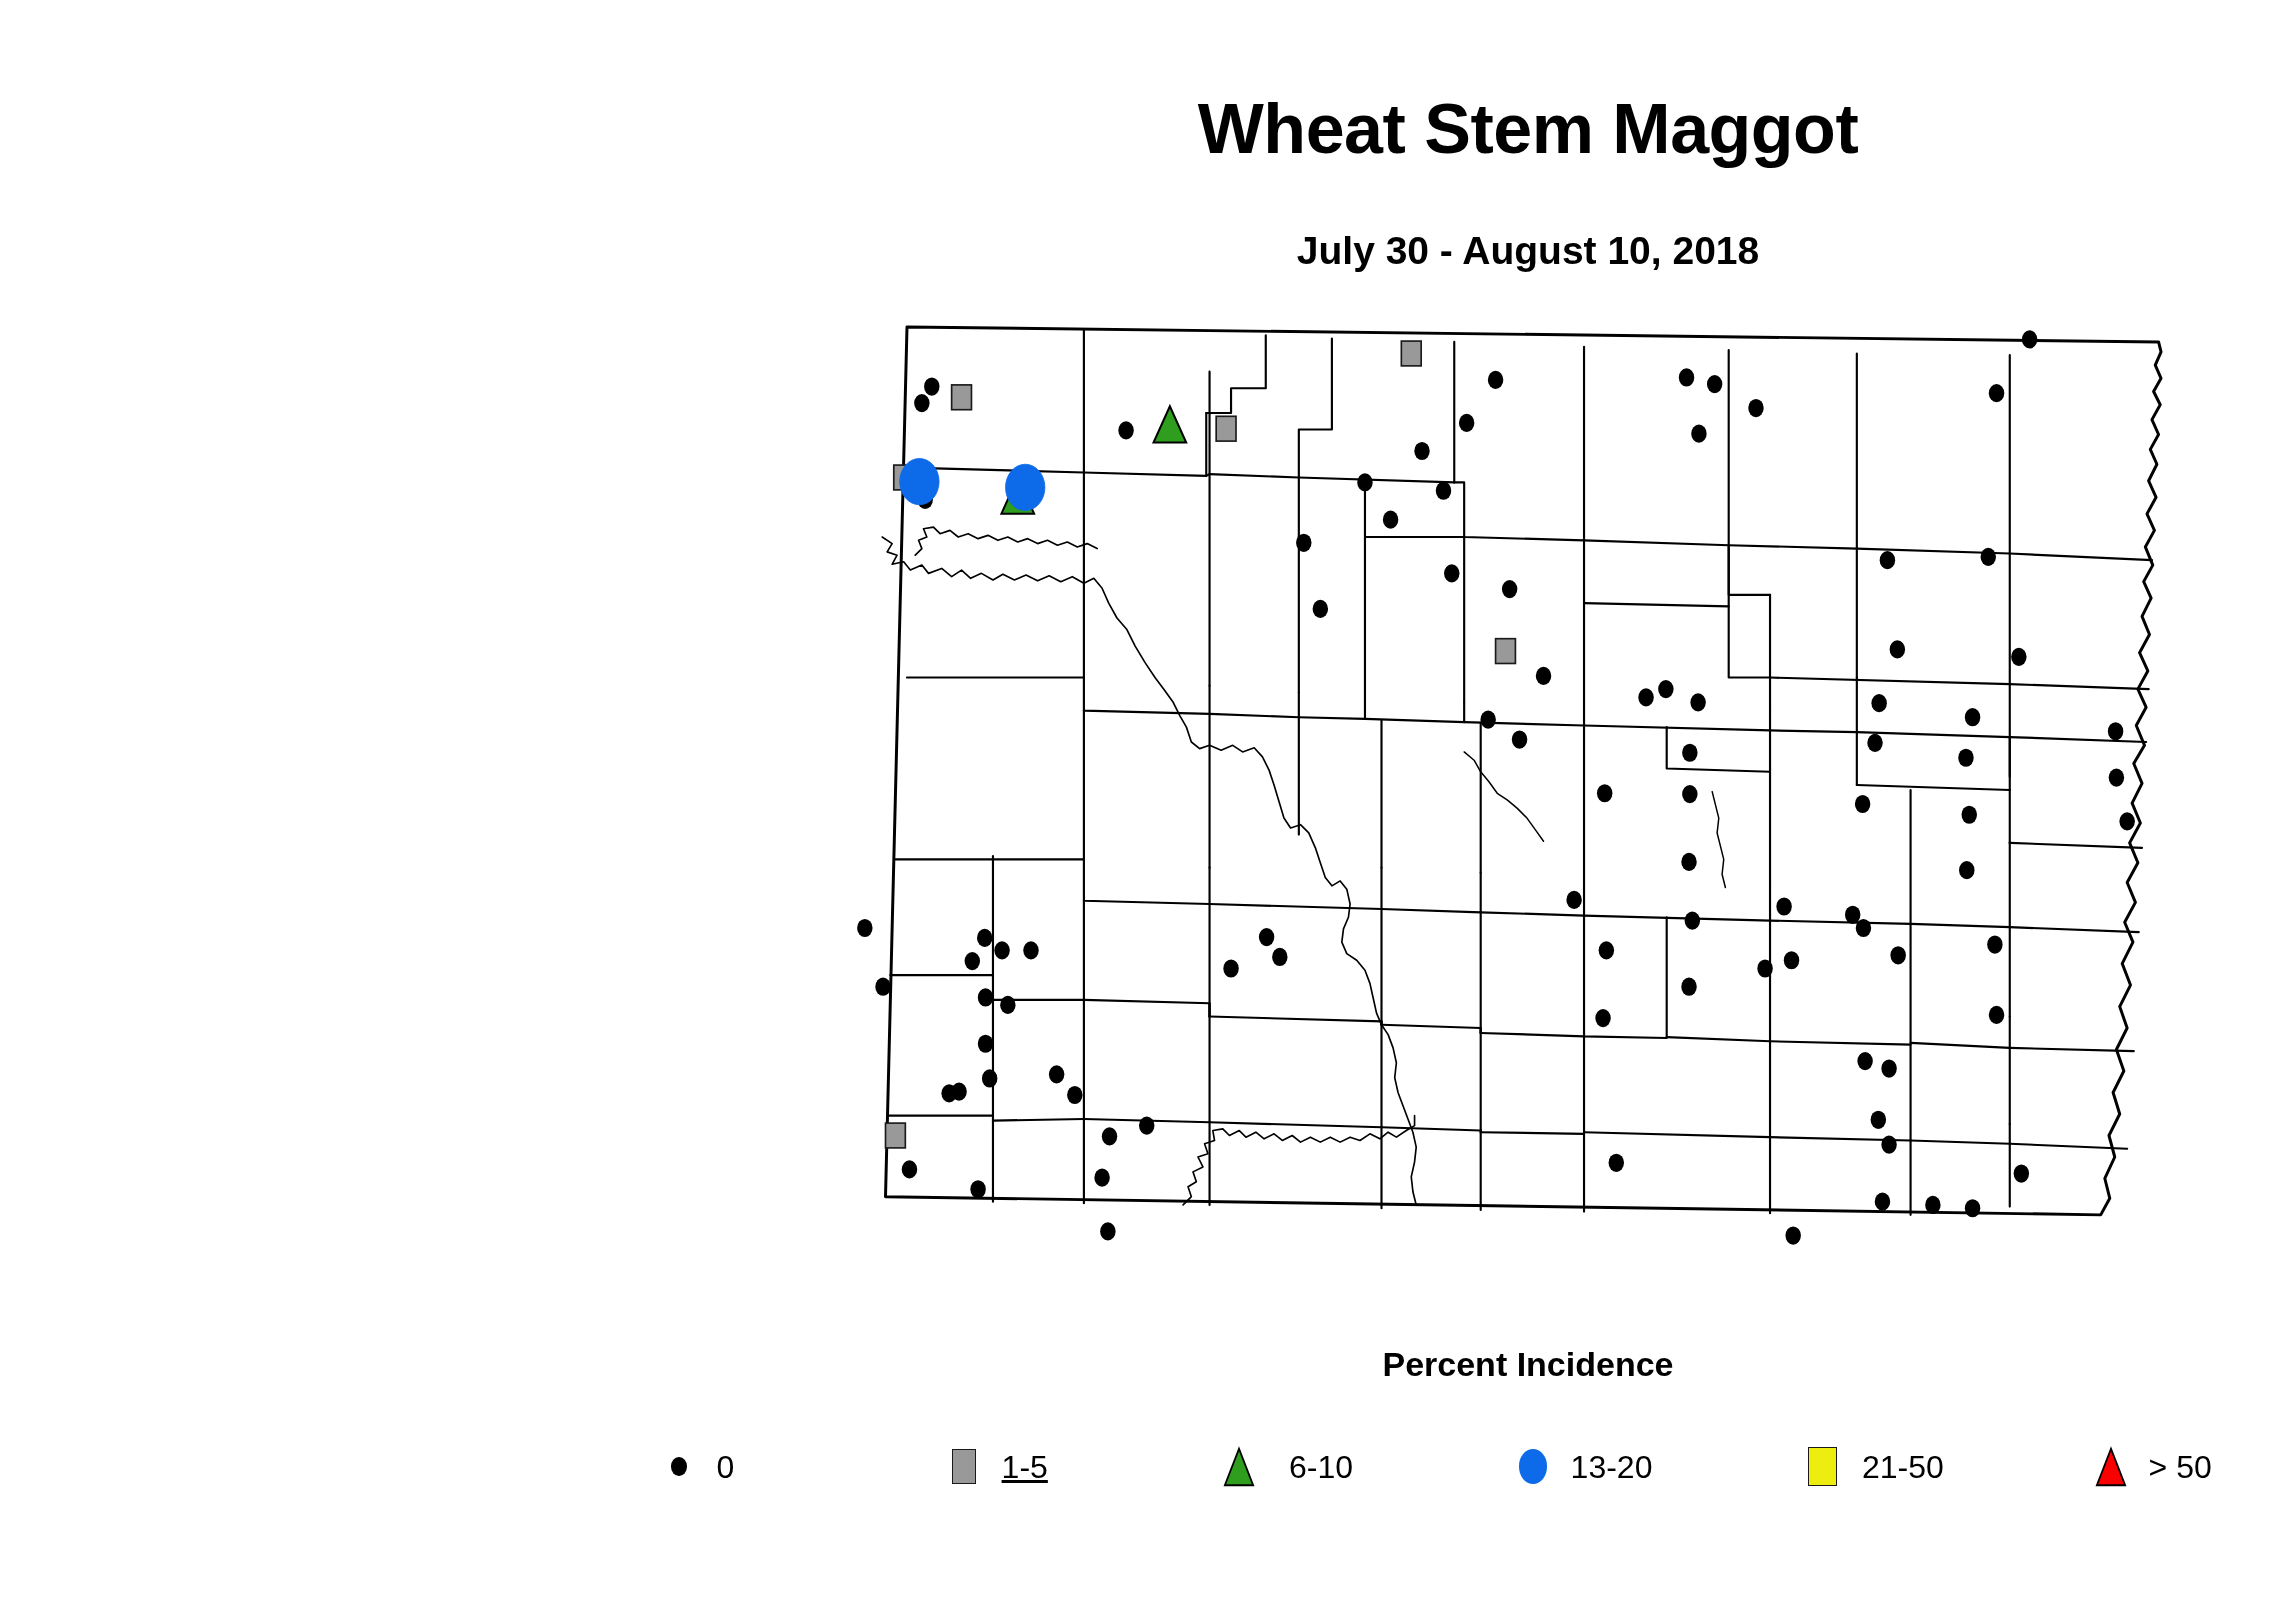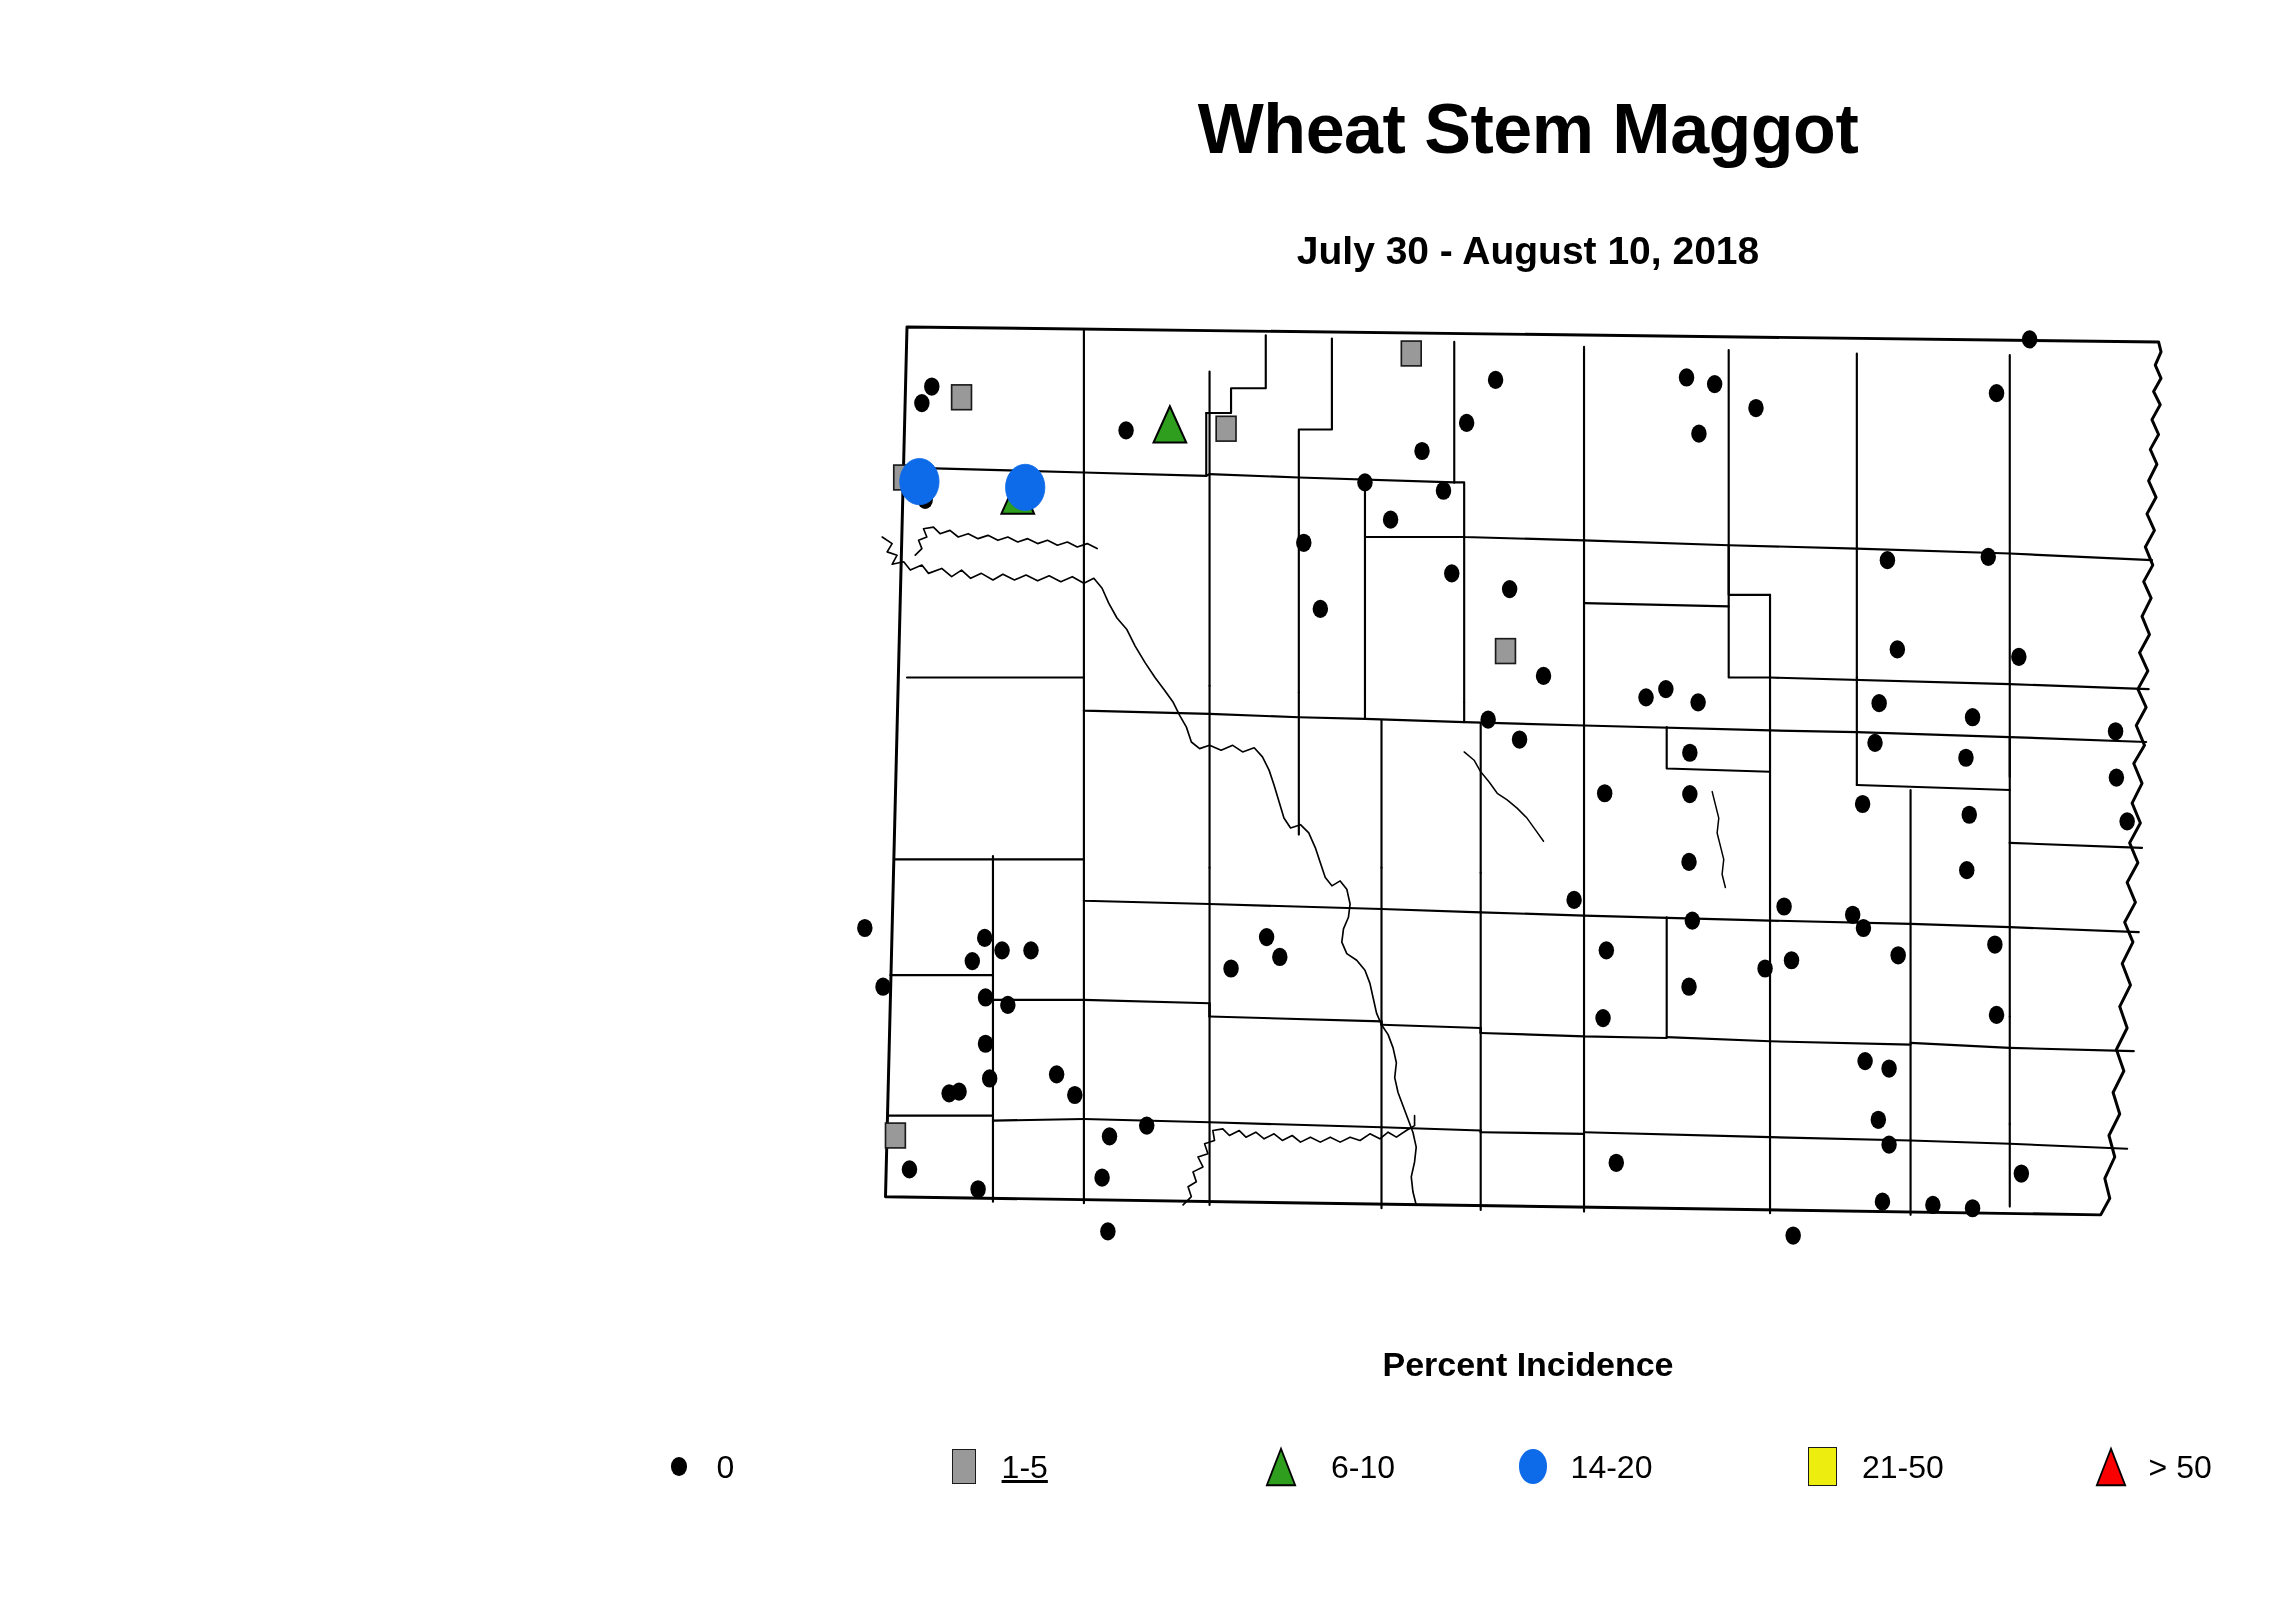"6-10" div.legend-item { left: 602px -> 560px }
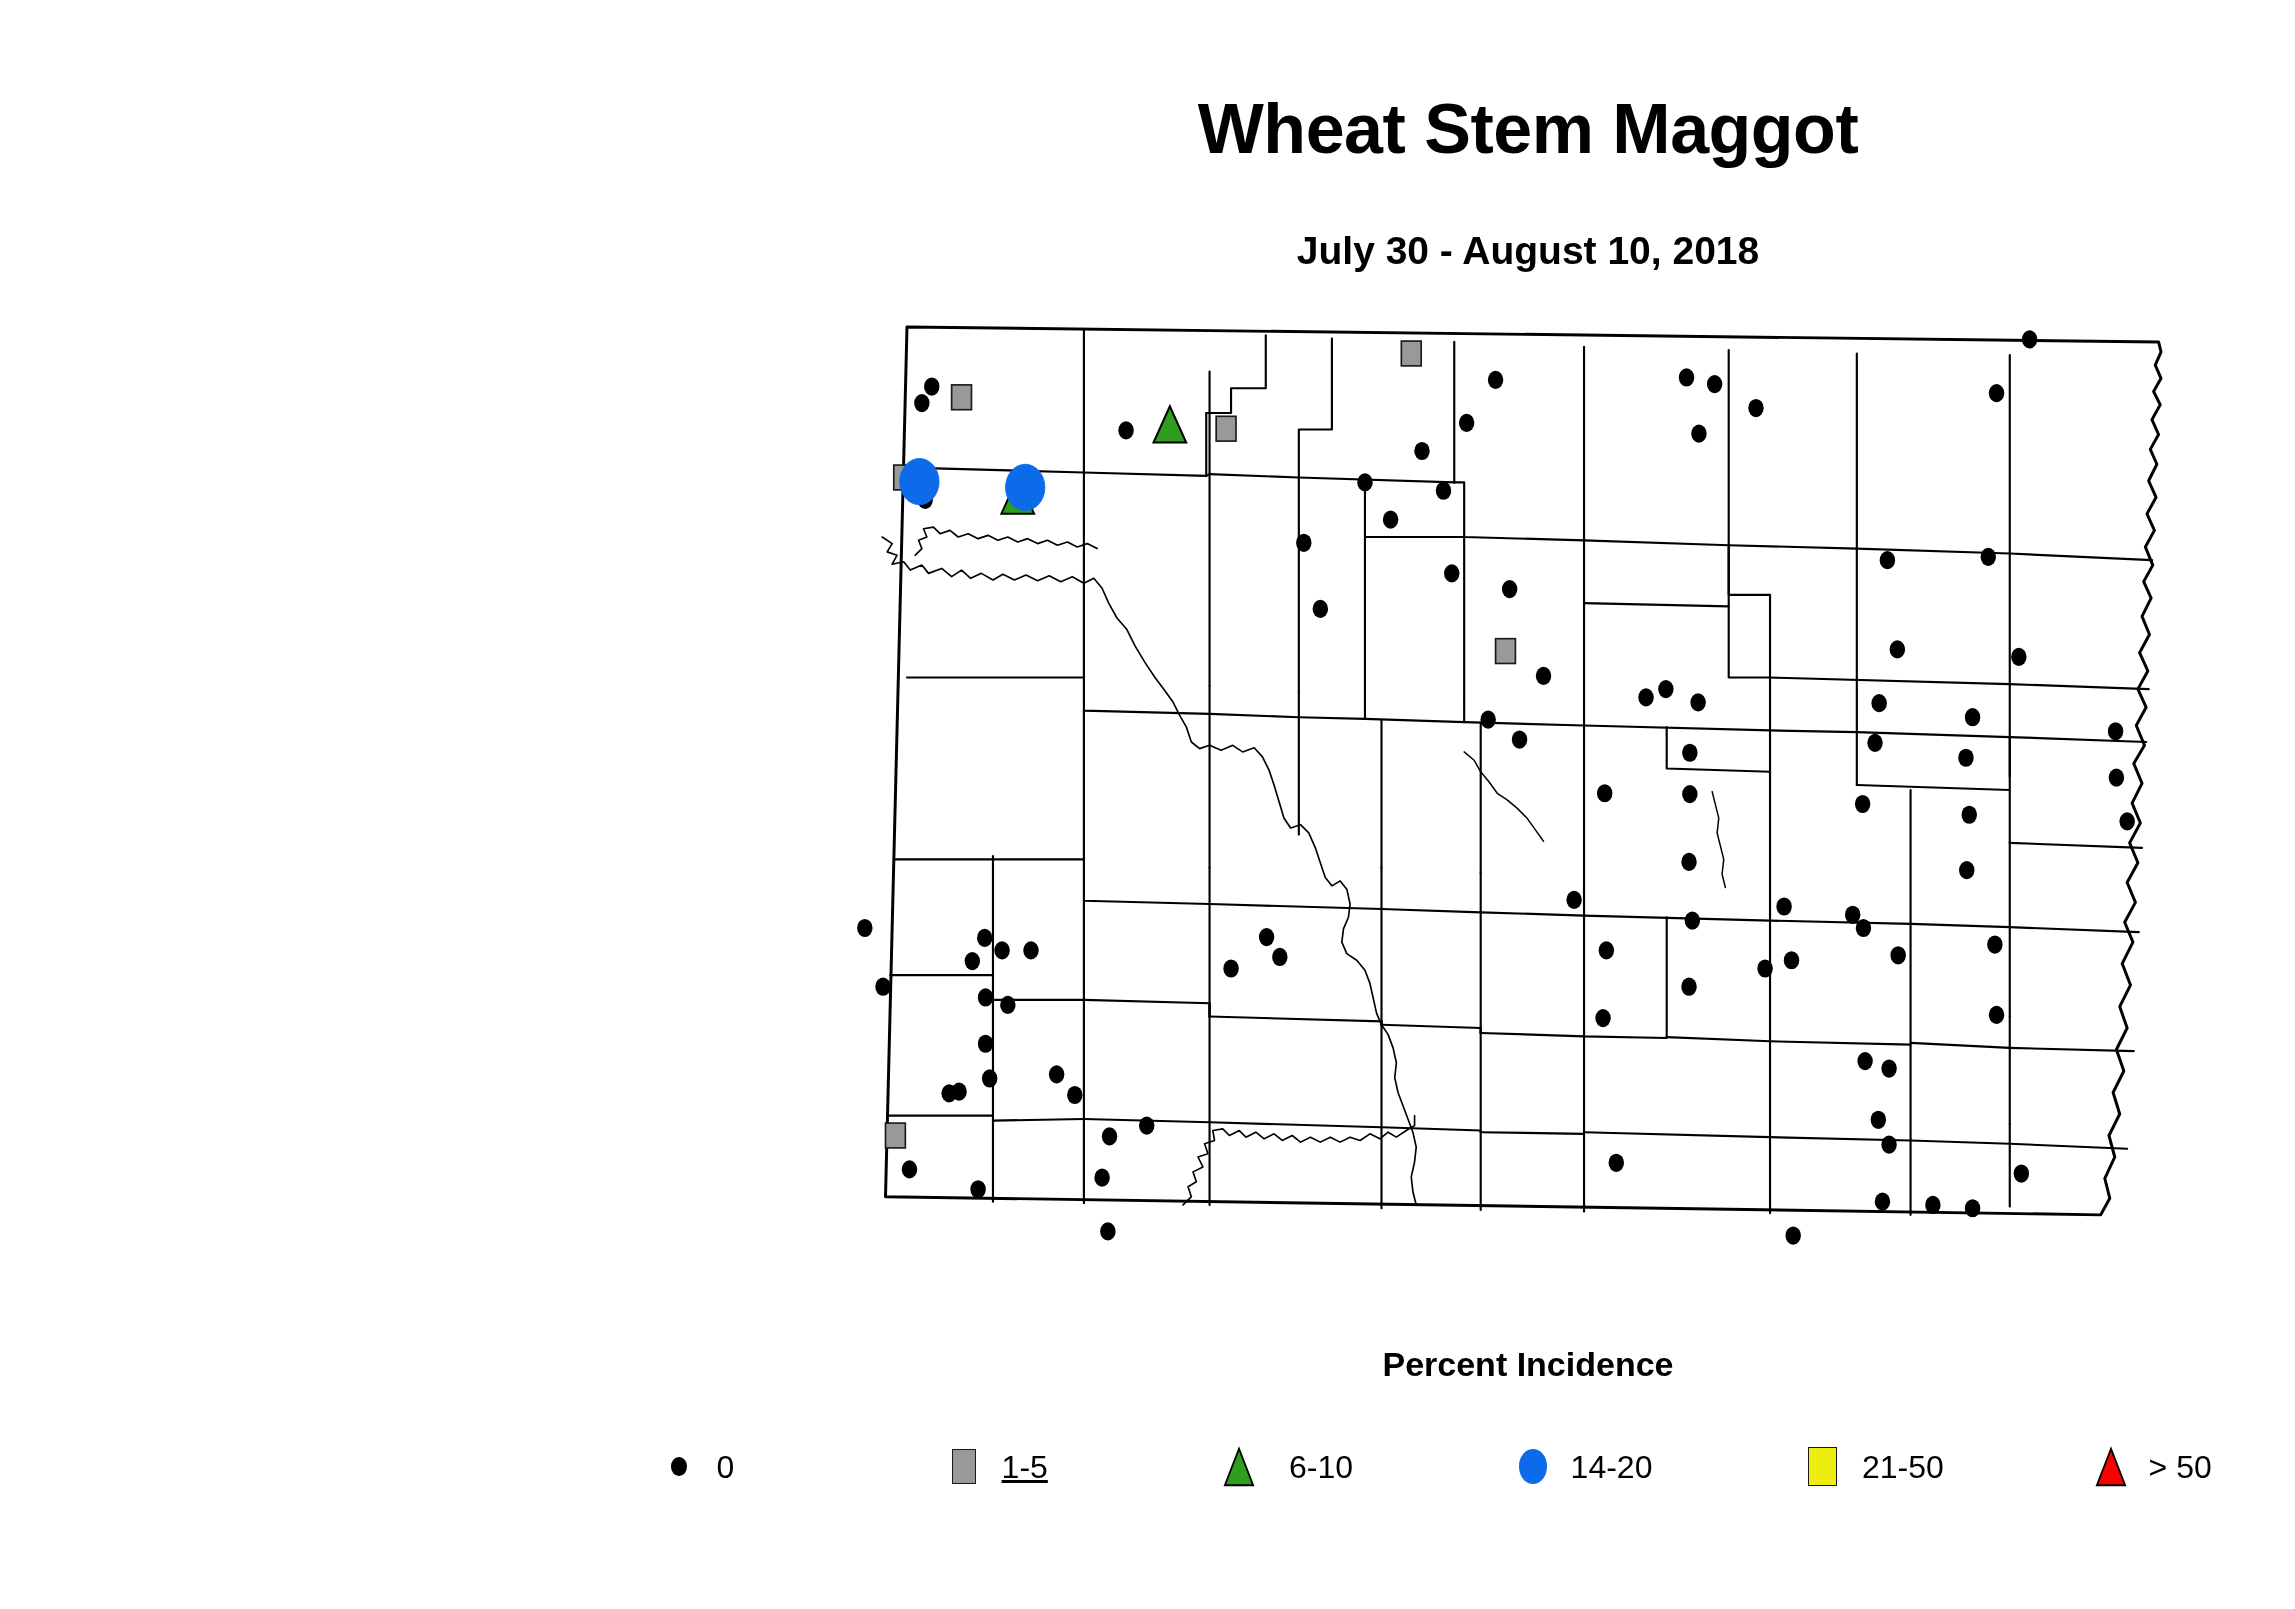"14-20" span.legend-label { text: 14-20 -> 13-20 }
